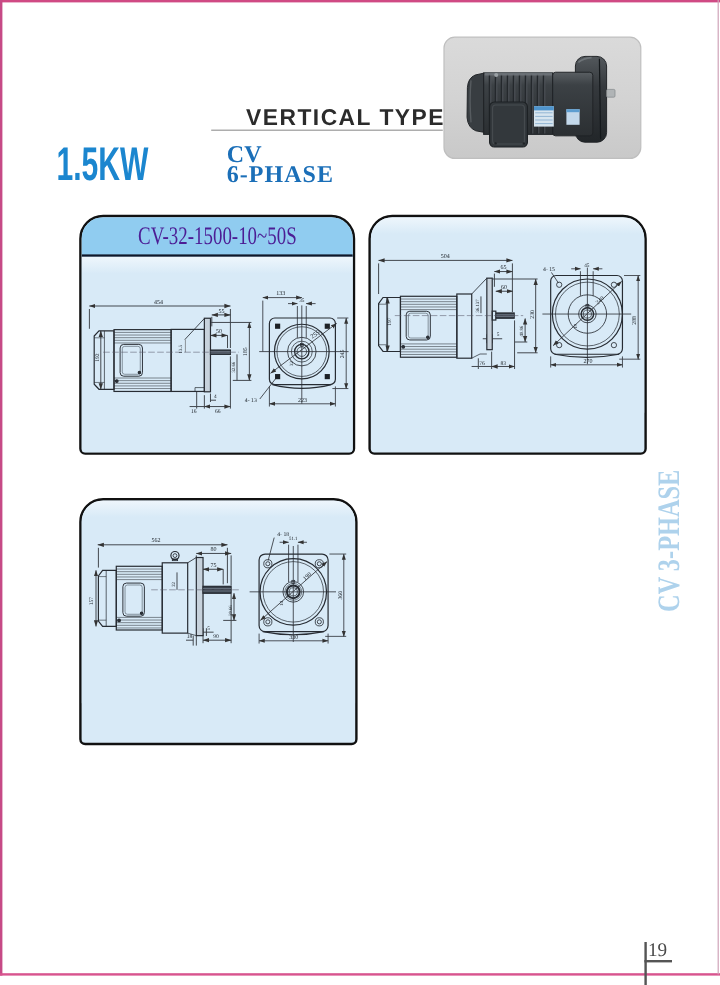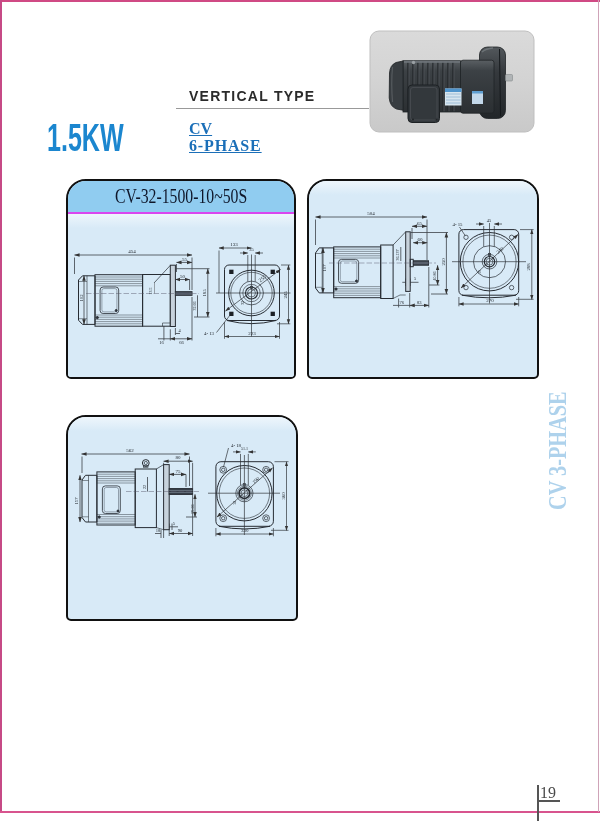"VERTICAL TYPE" div.abs { font-size: 14px -> 19px; left: 189px -> 205px }
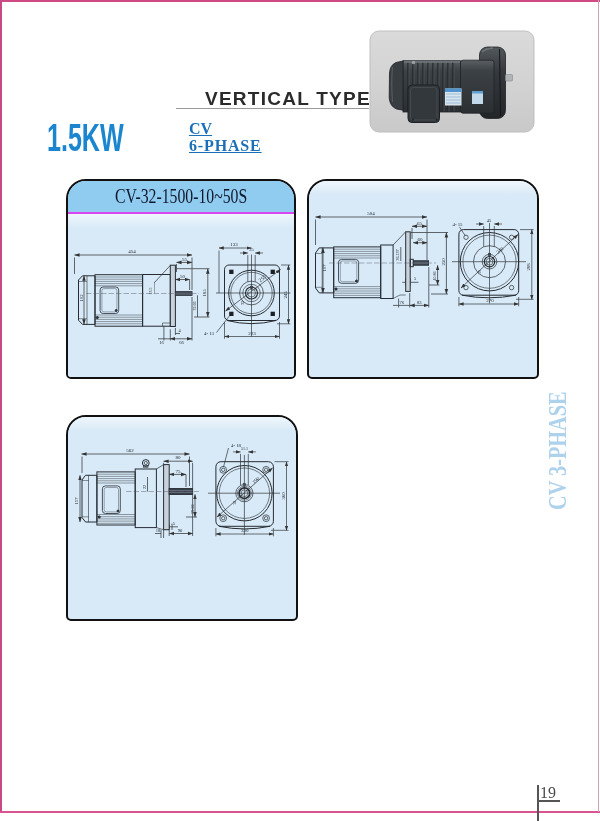"CV" div.abs { font-size: 16px -> 20px; text-decoration: underline -> none }
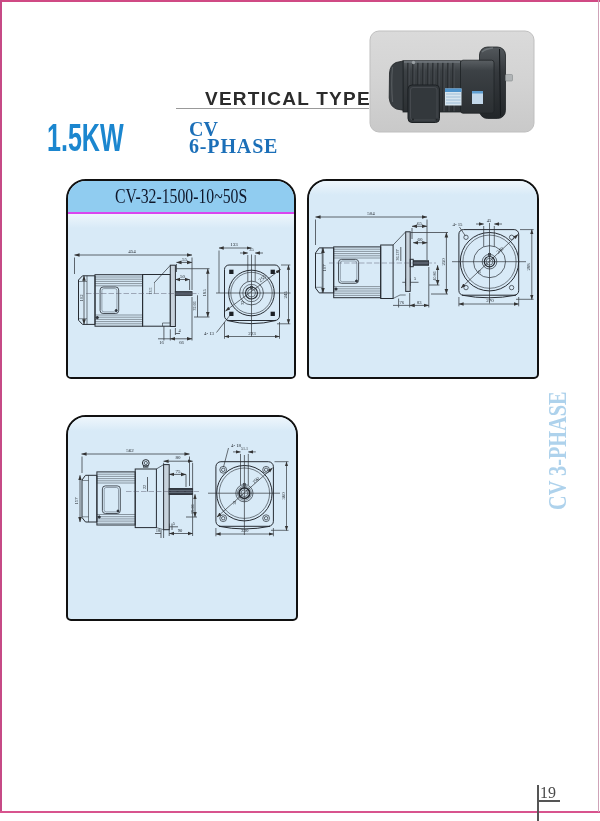"CV-32-1500-10~50S" .phead { border-bottom: 2px solid #d946ef -> 2px solid #0f172a; color: #0f172a -> #4c1d95 }
